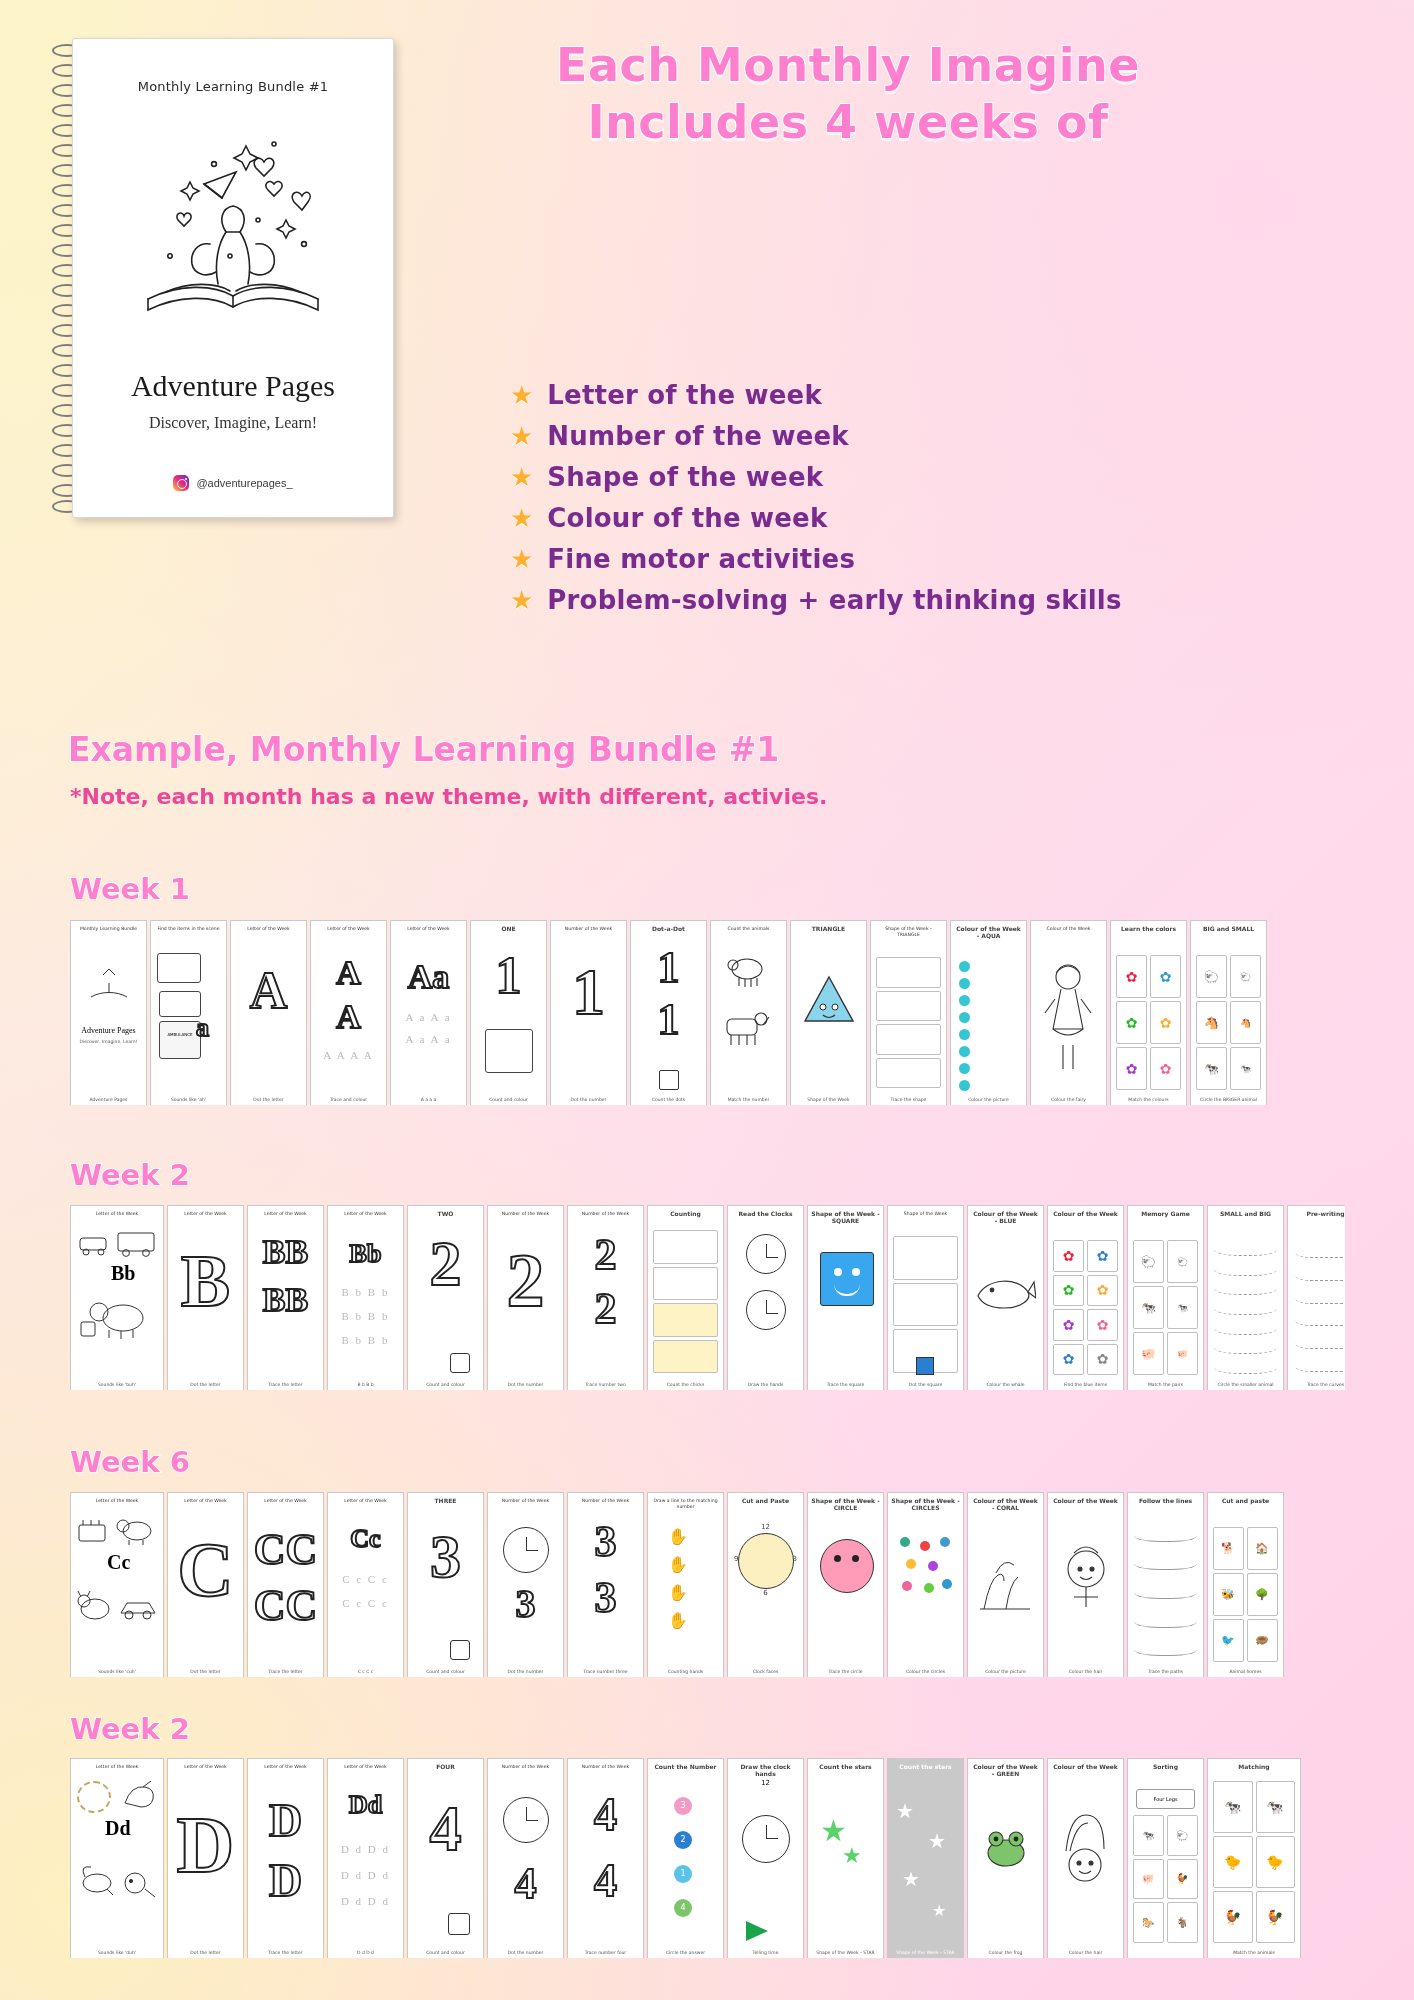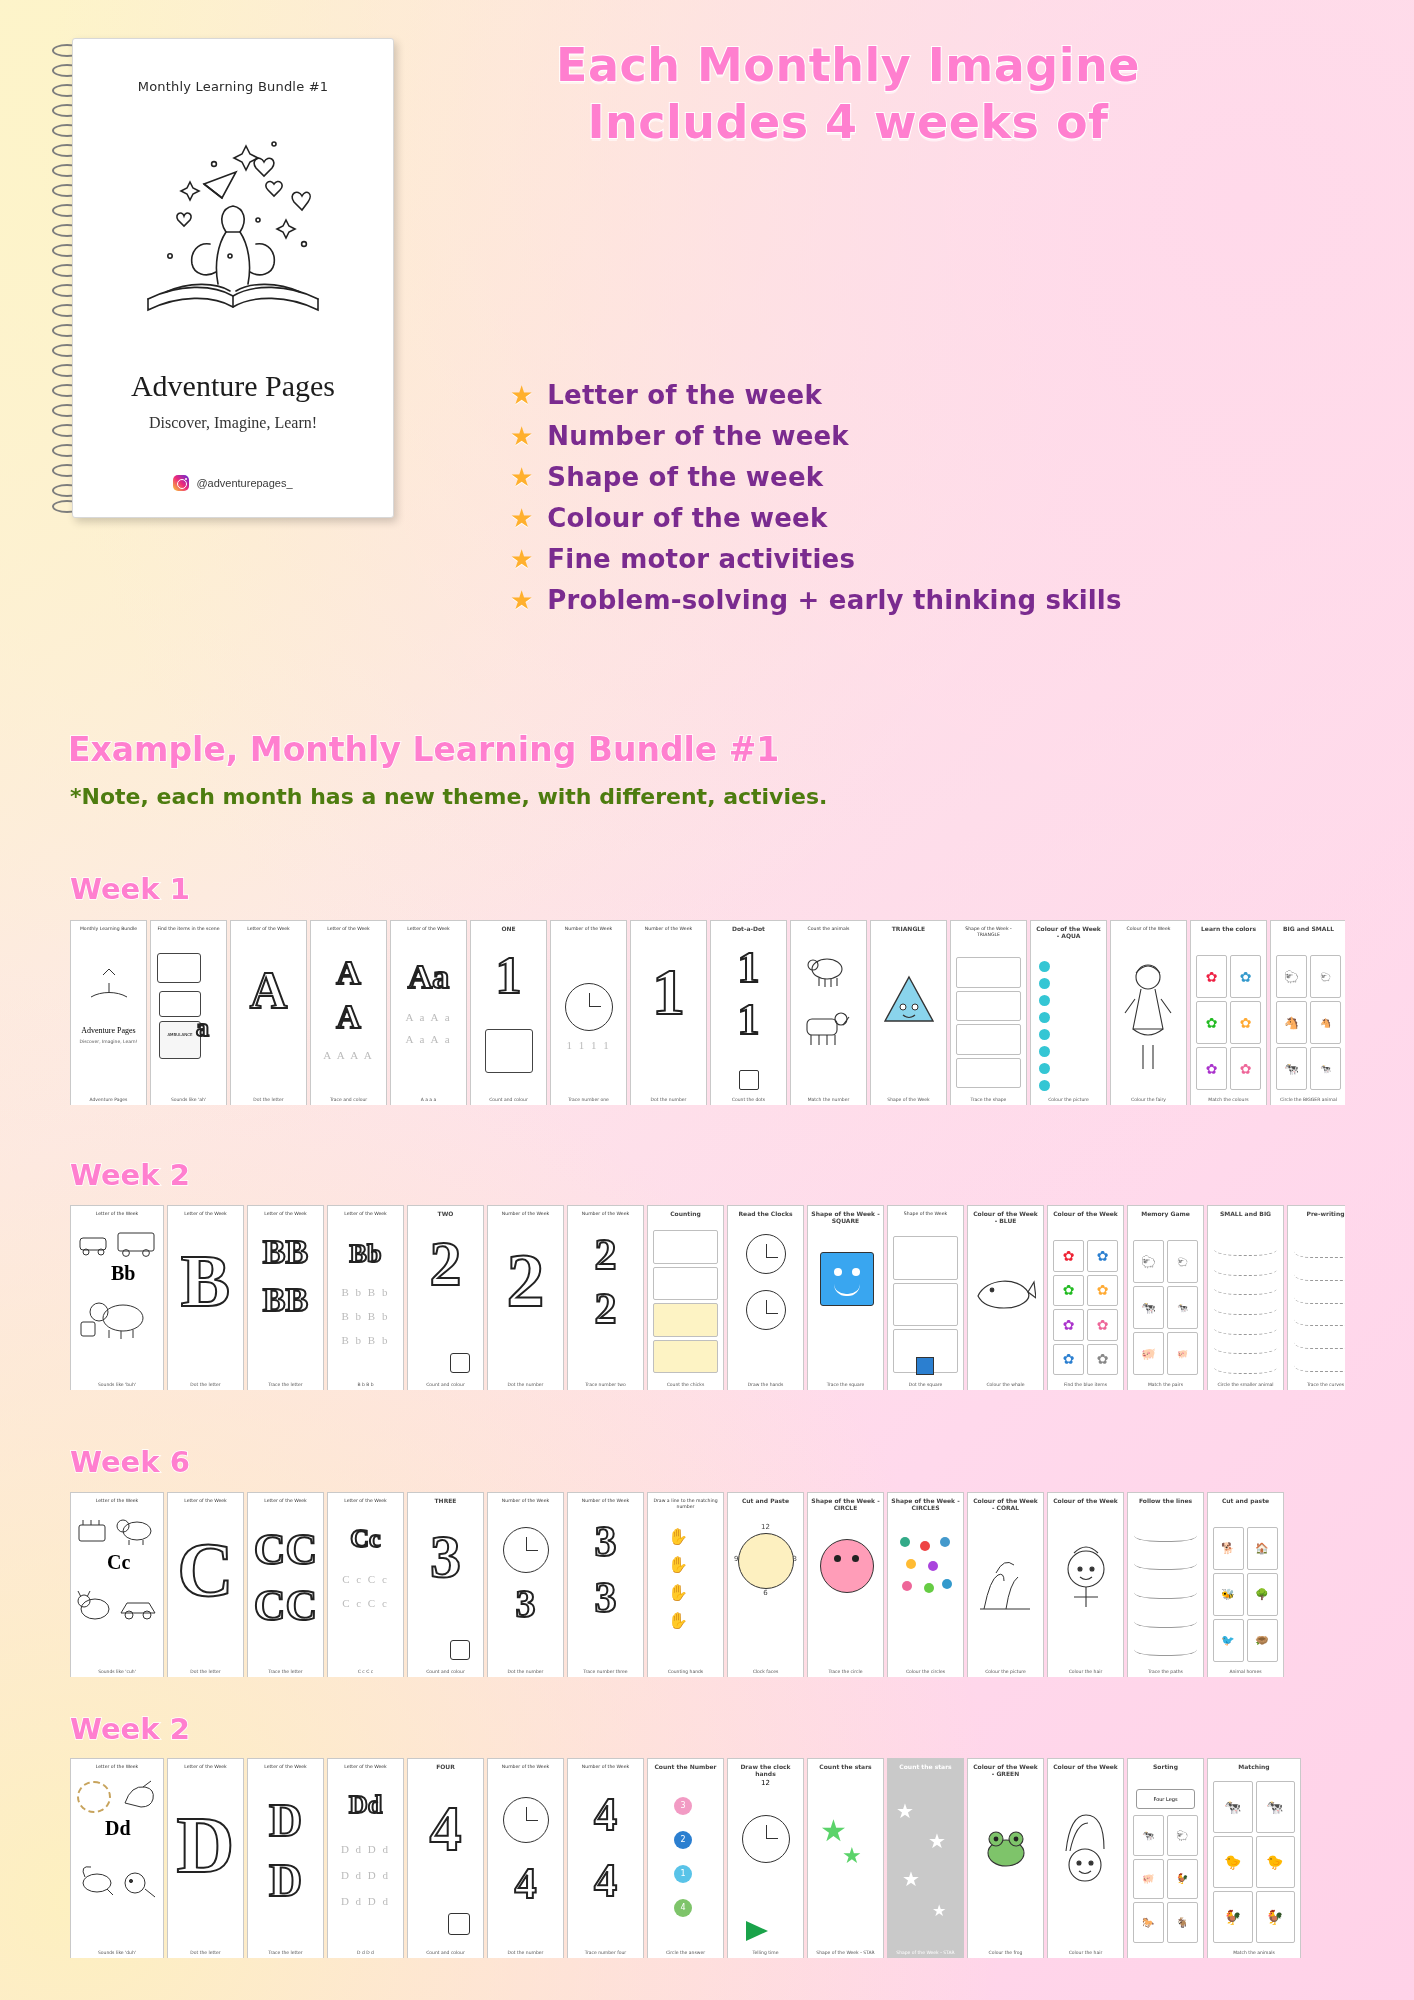"*Note, each month has a" .example-note { color: #4d7c0f -> #ec4899 }
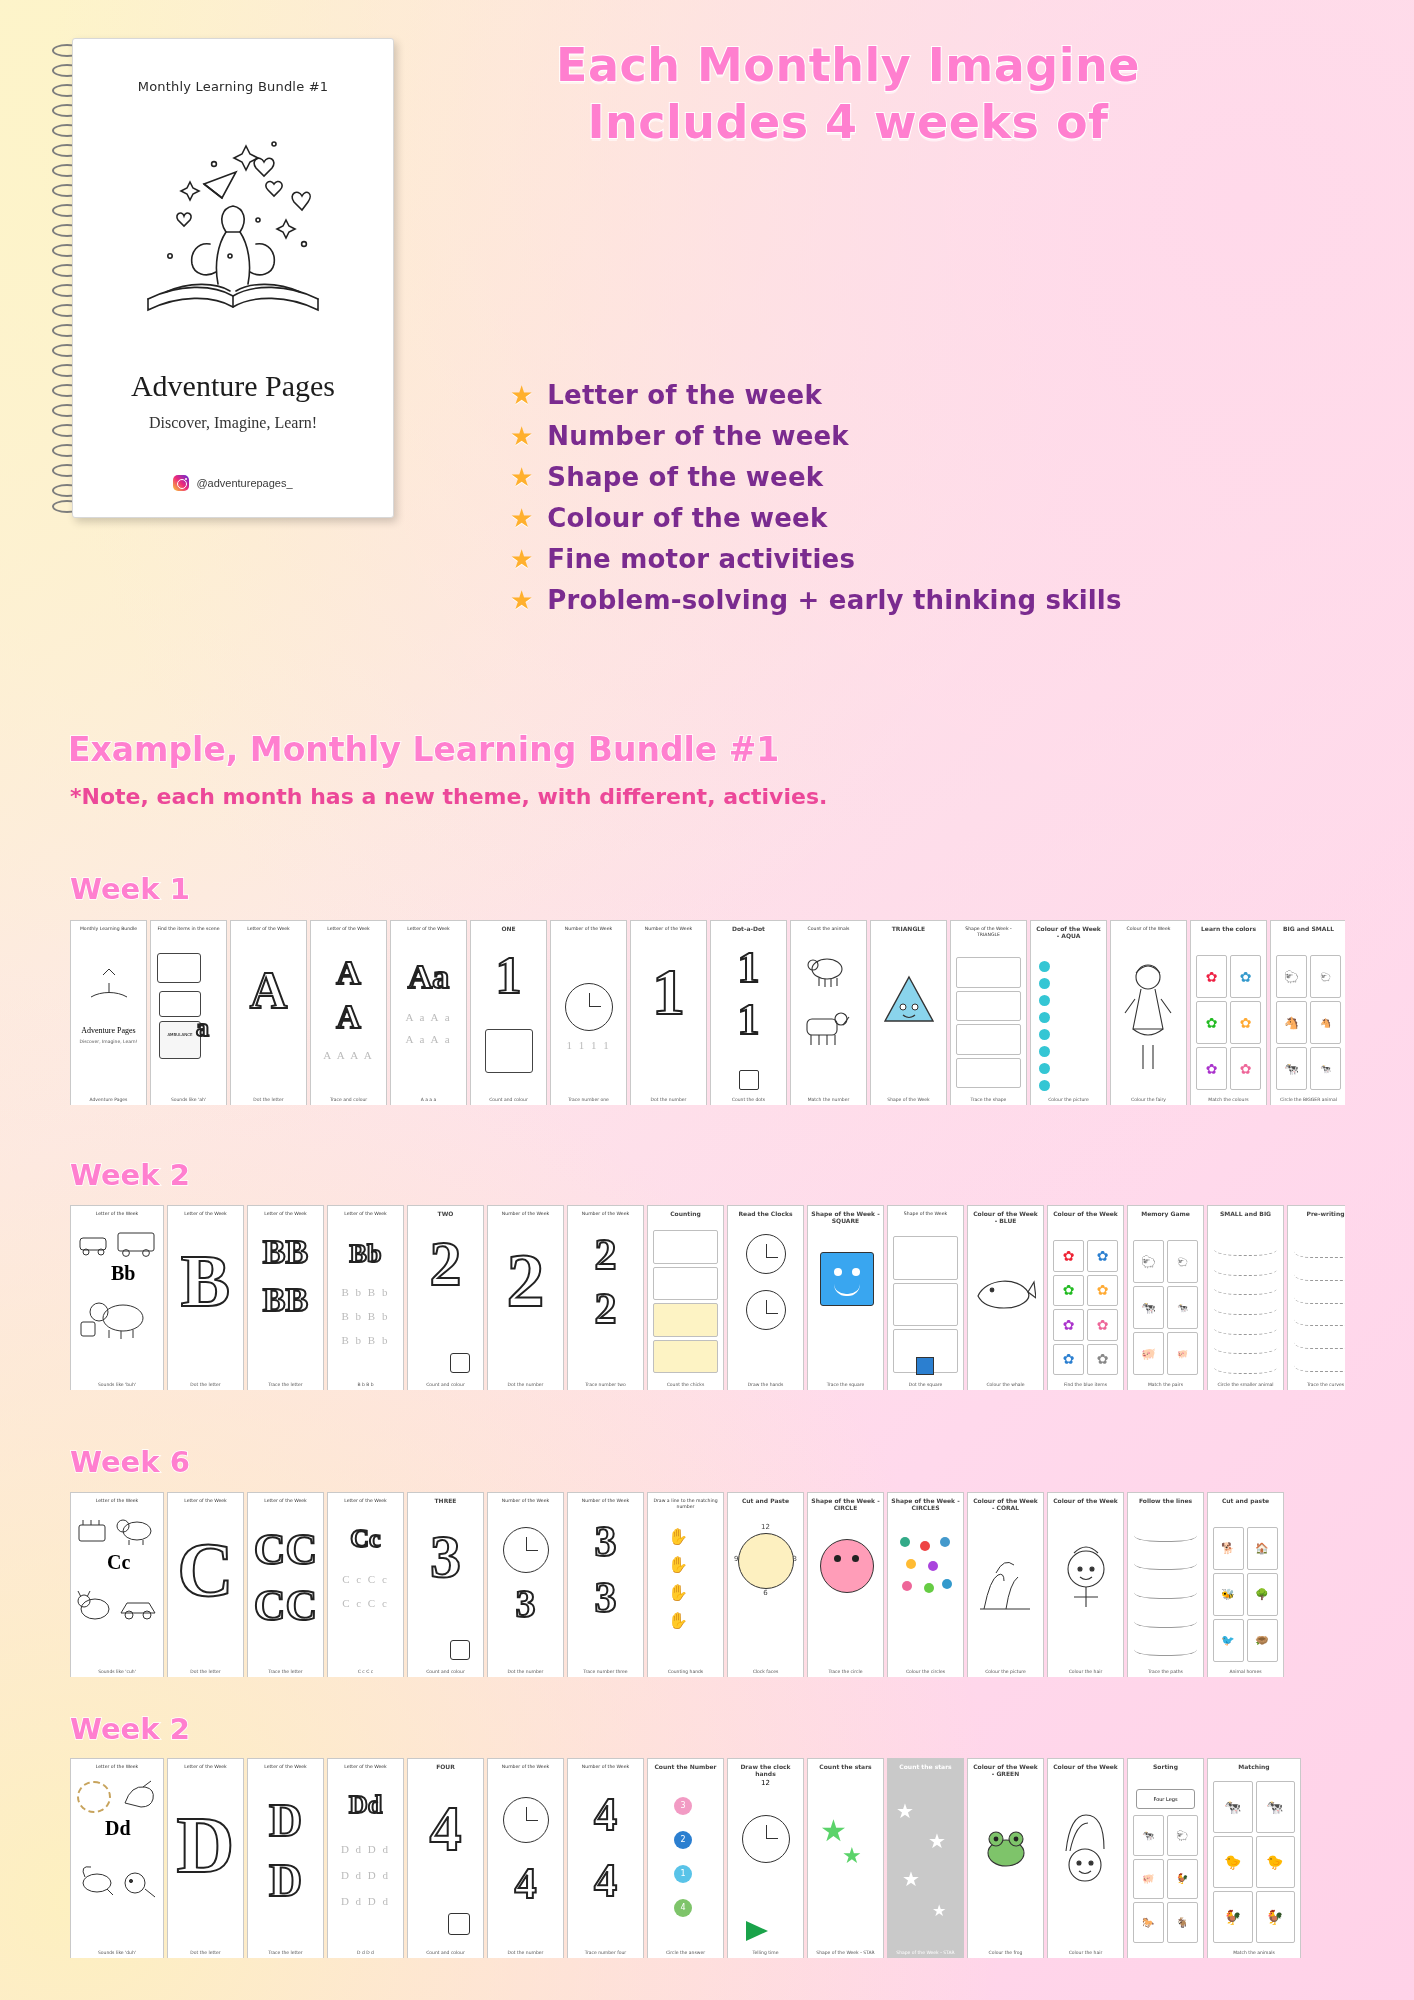"1 1 1 1" div.pg { html: <div> <div>Number of the Week</div> <div></div> <div>1 1 1 1</div> <div>Trace number one</div> </div> -> none }
